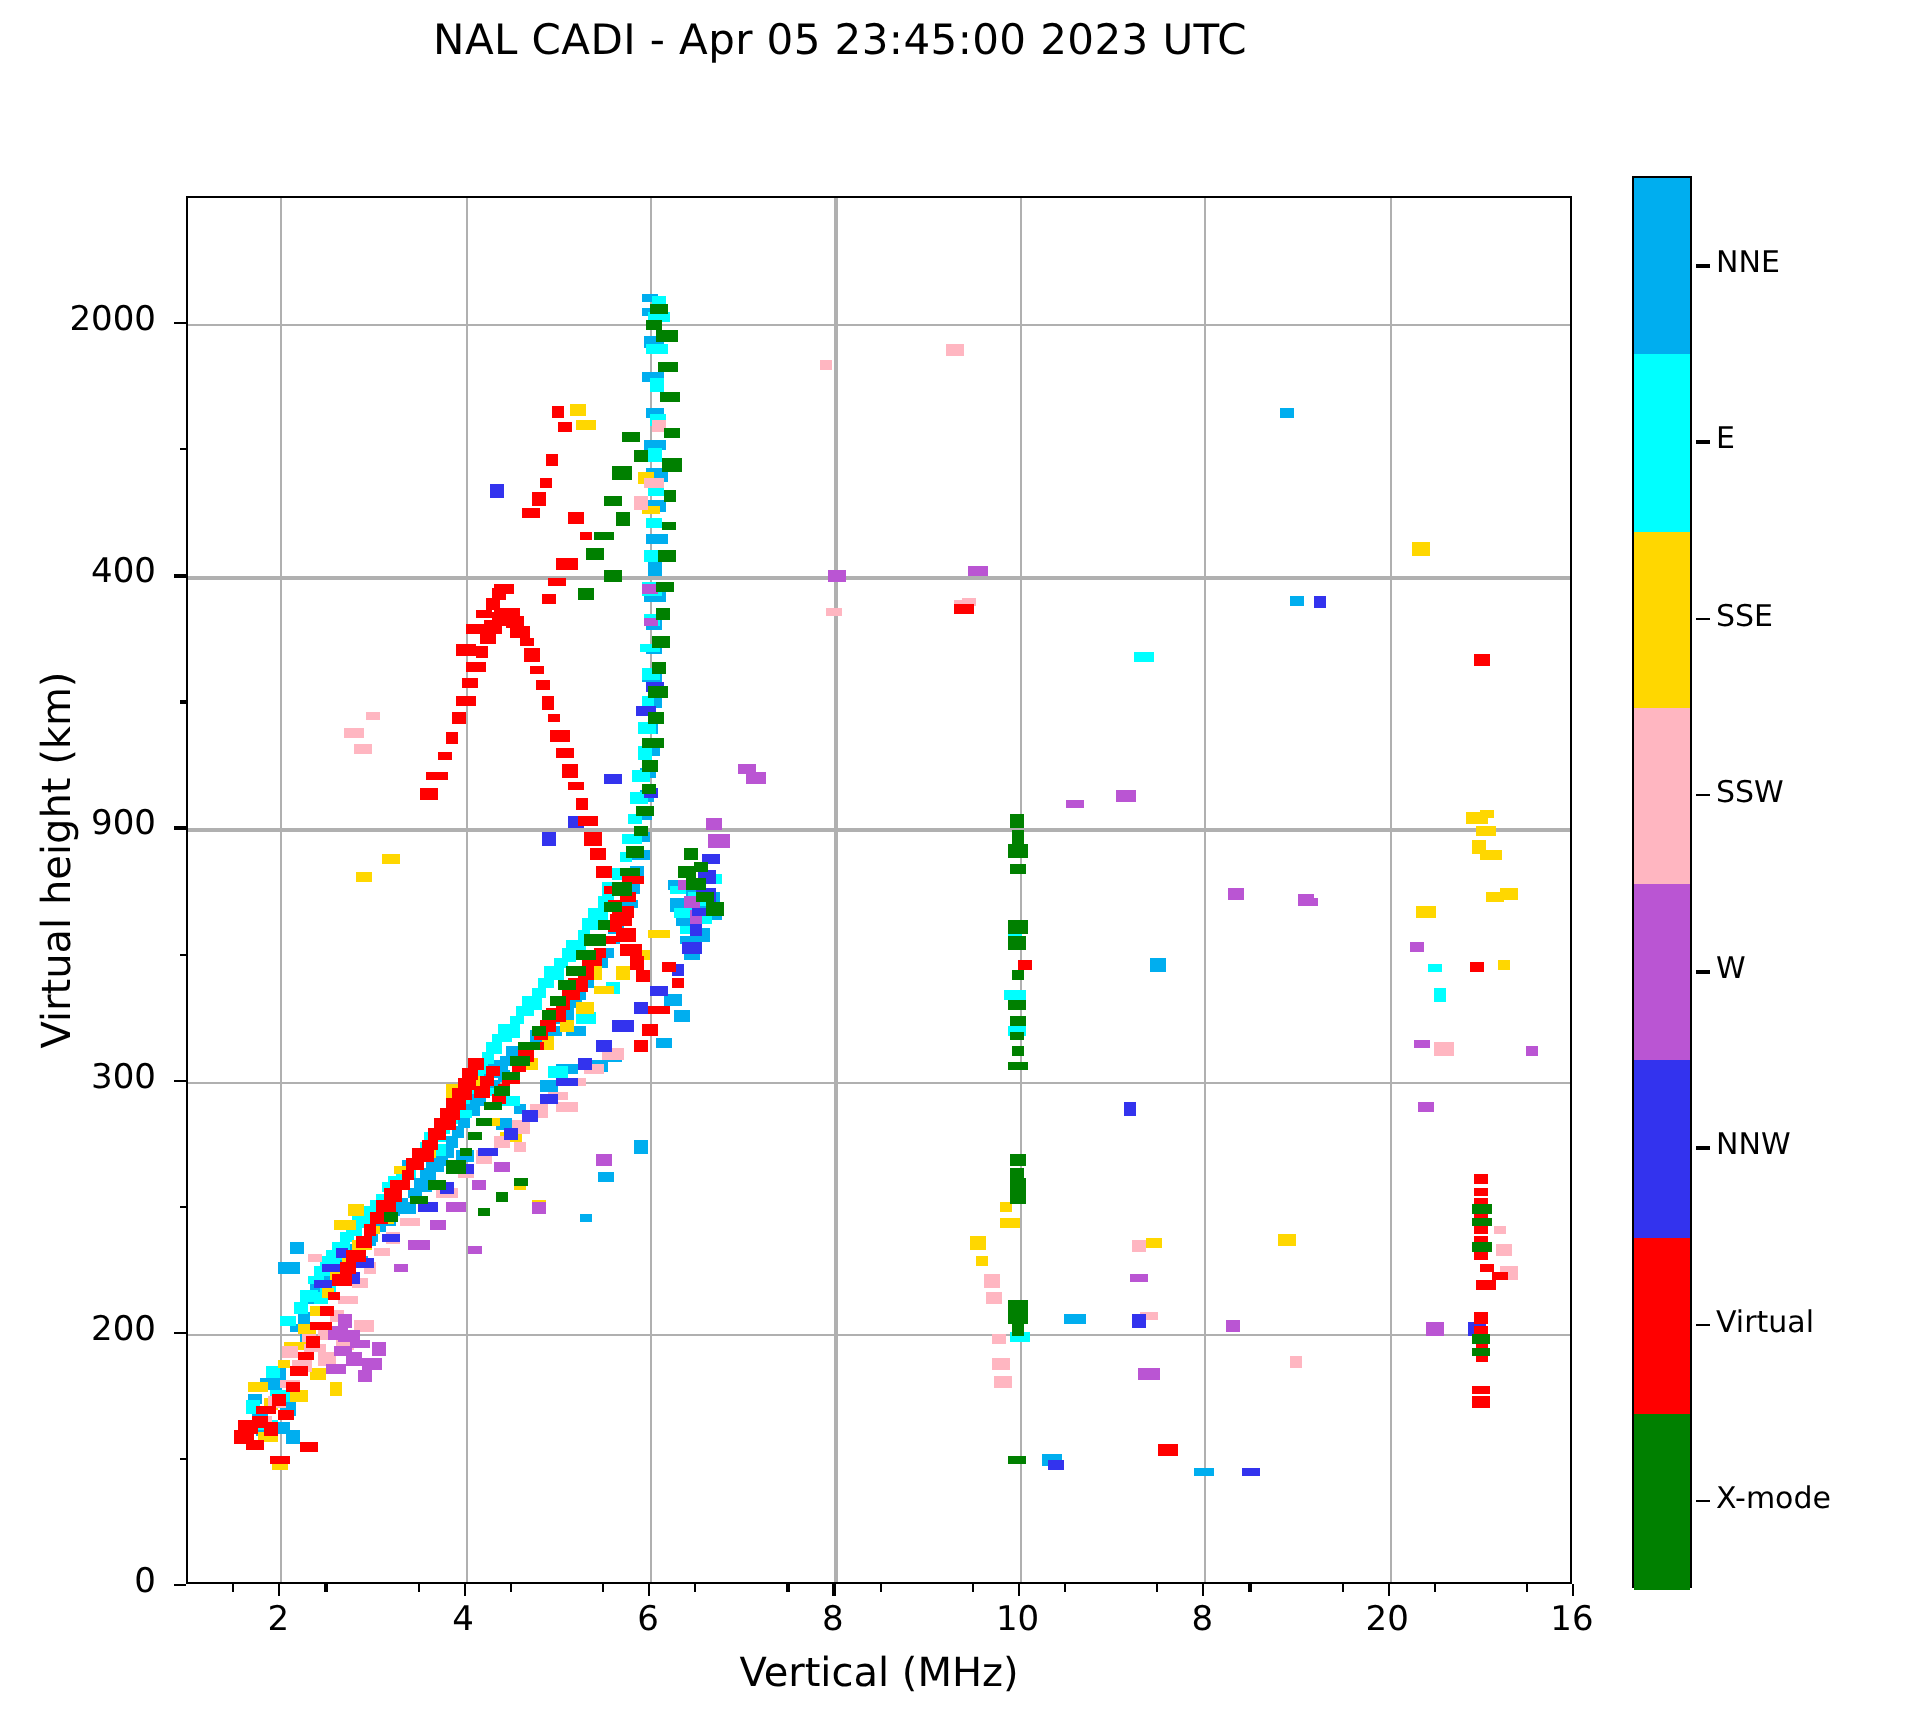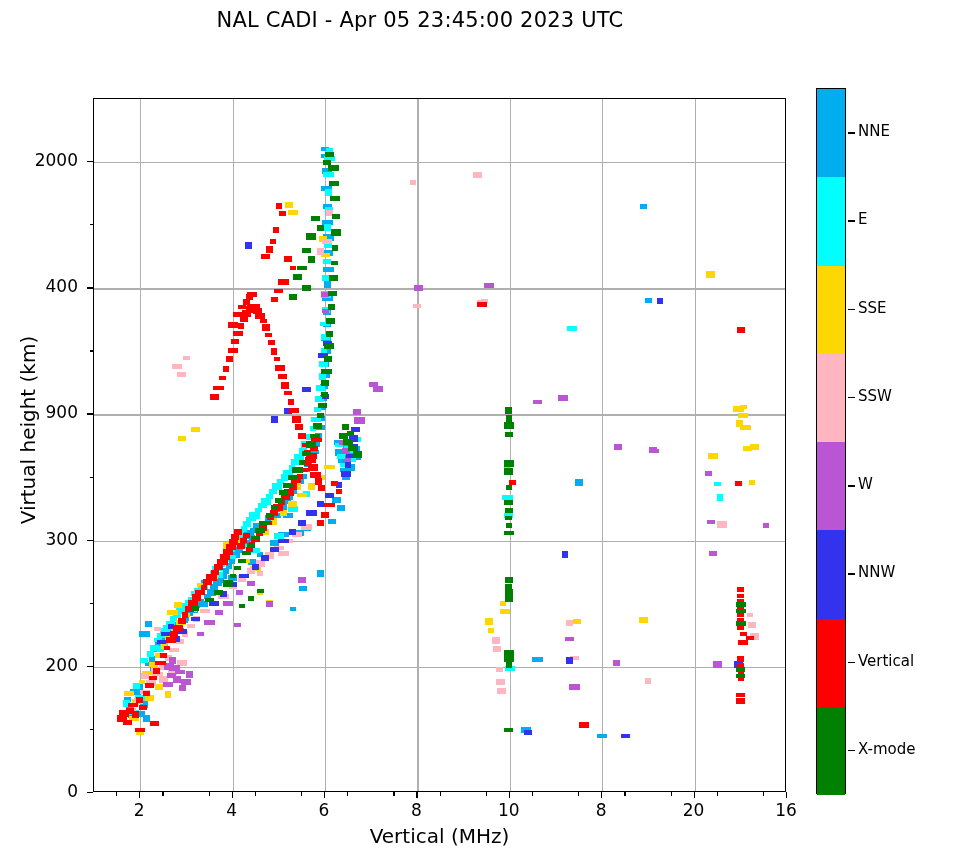"Vertical" div.cblab { text: Vertical -> Virtual }
